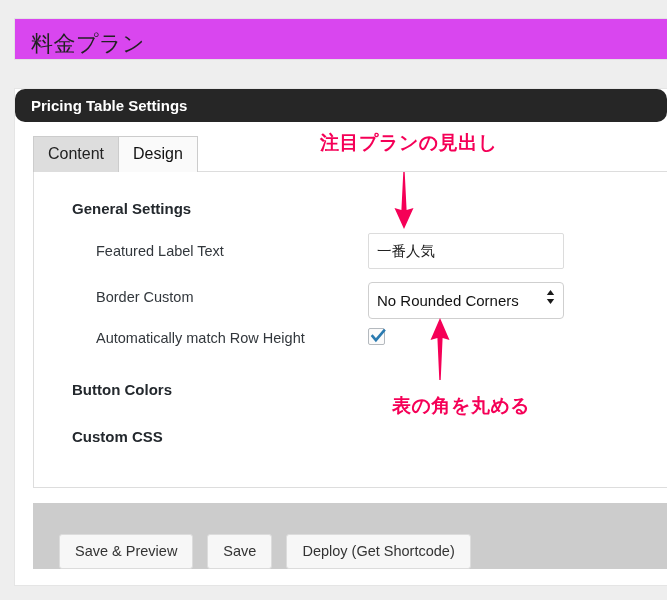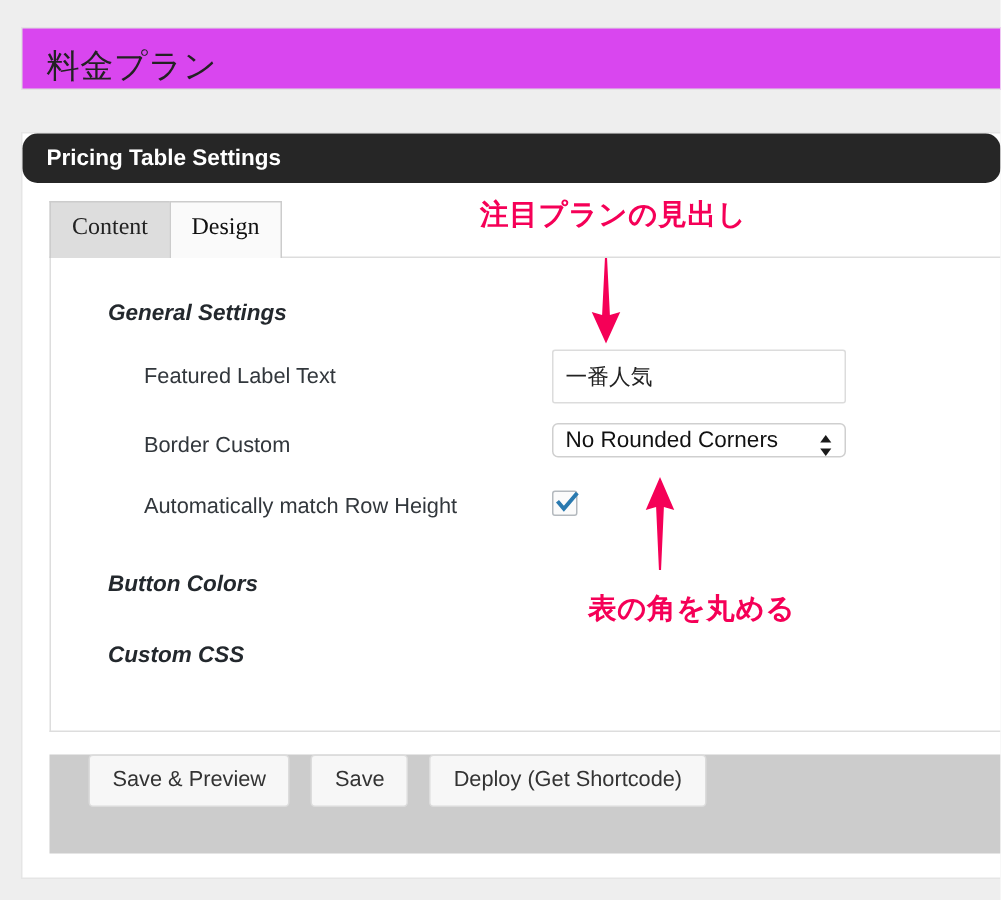"Content" .tab-strip { align-items: none -> flex-end; font-family: Liberation Serif, serif -> none }
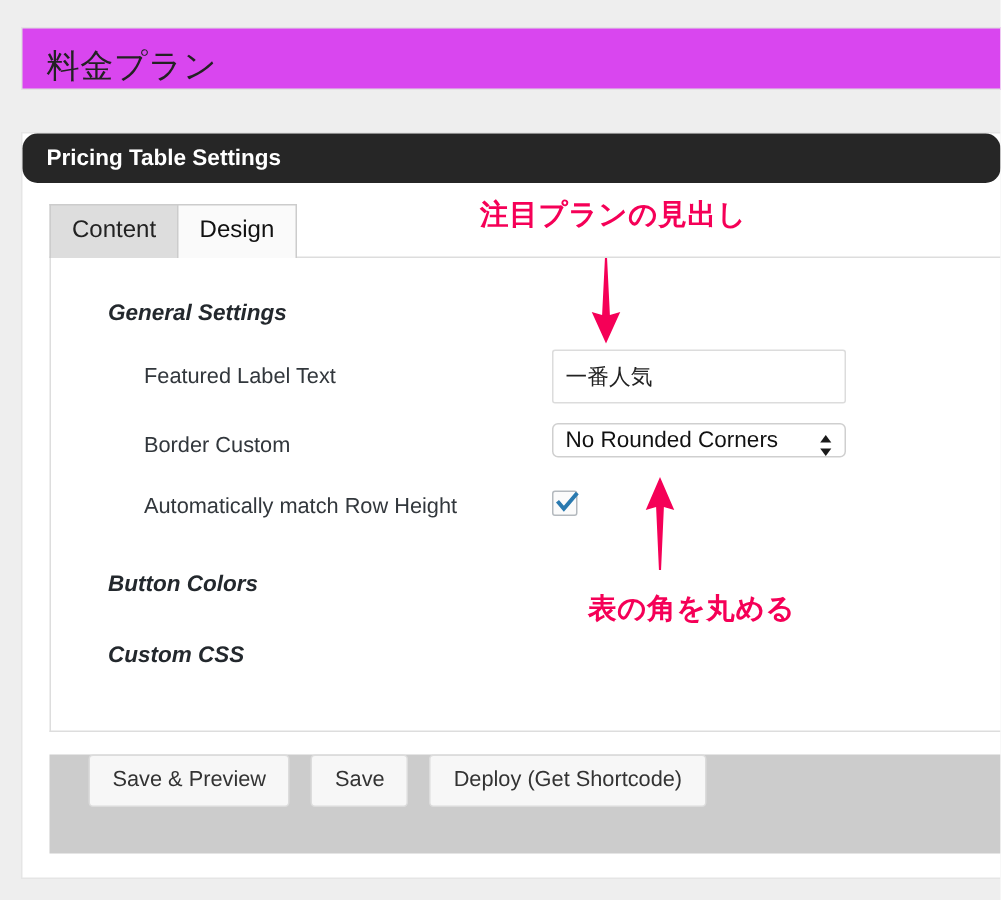"General Settings" .section-heading { font-style: italic -> none }
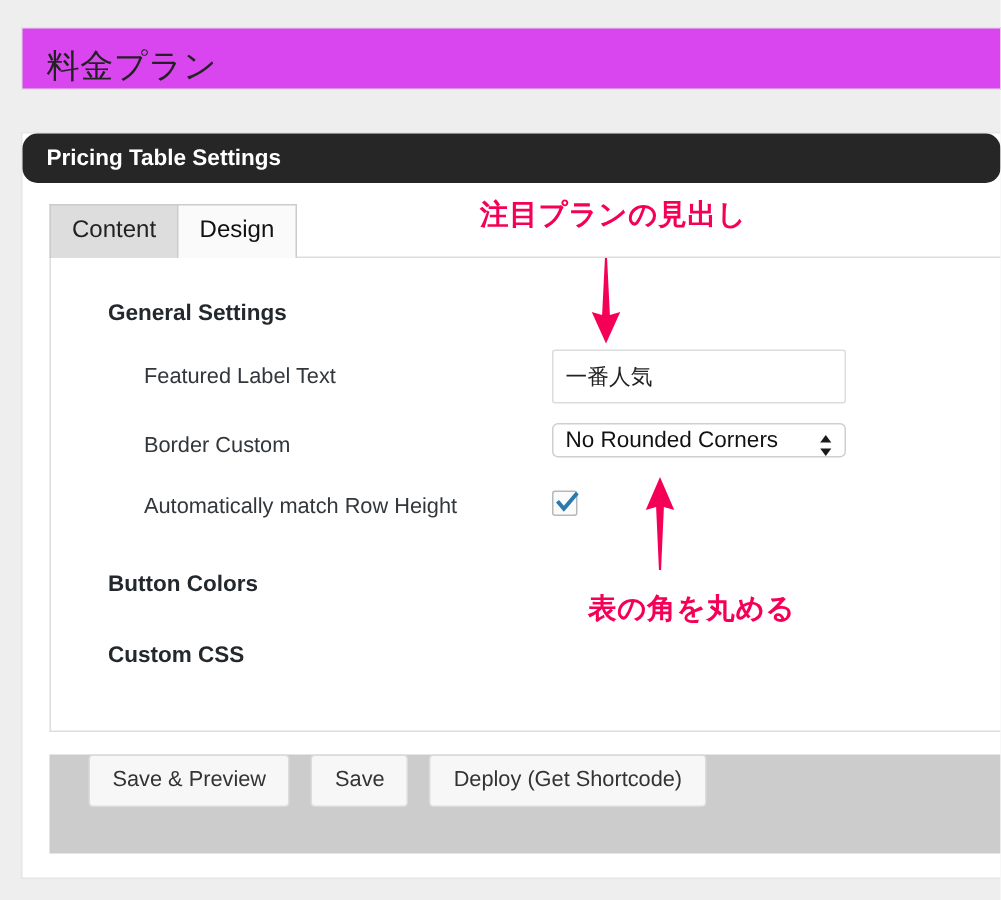"No Rounded Corners" select.select-input { height: 23px -> 37px }
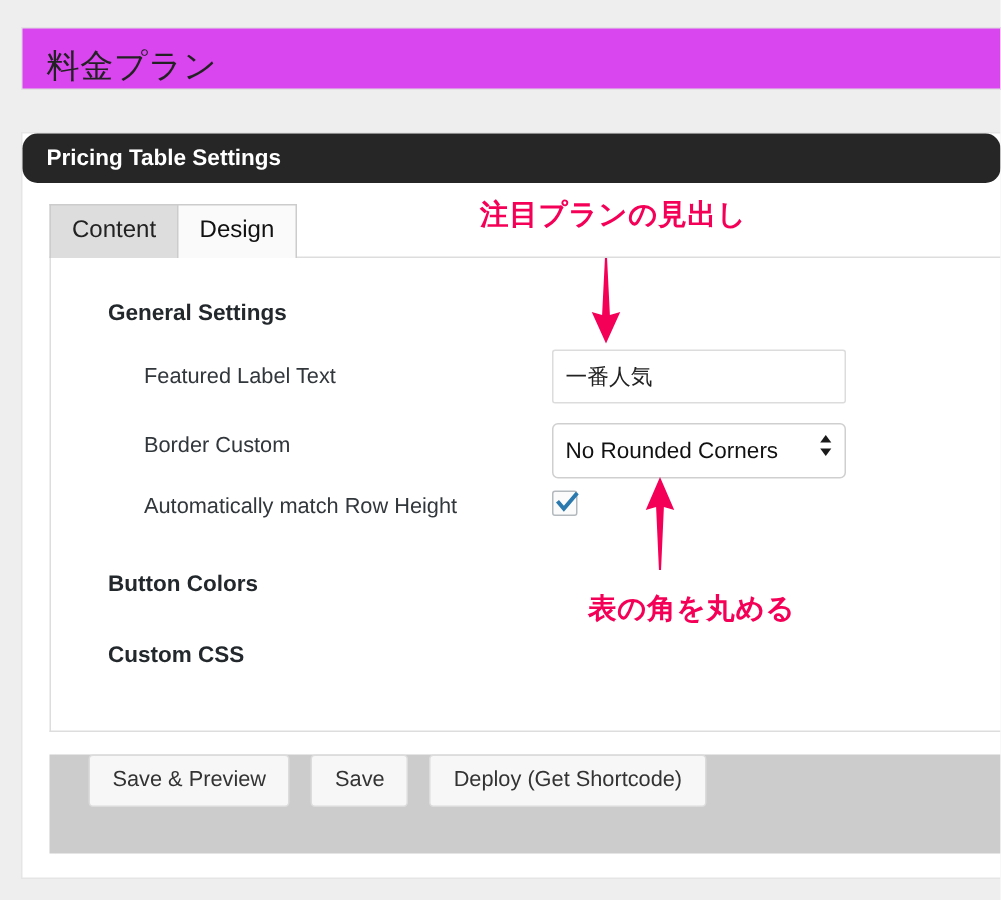"Save & Preview" .panel-footer { align-items: flex-start -> flex-end }
